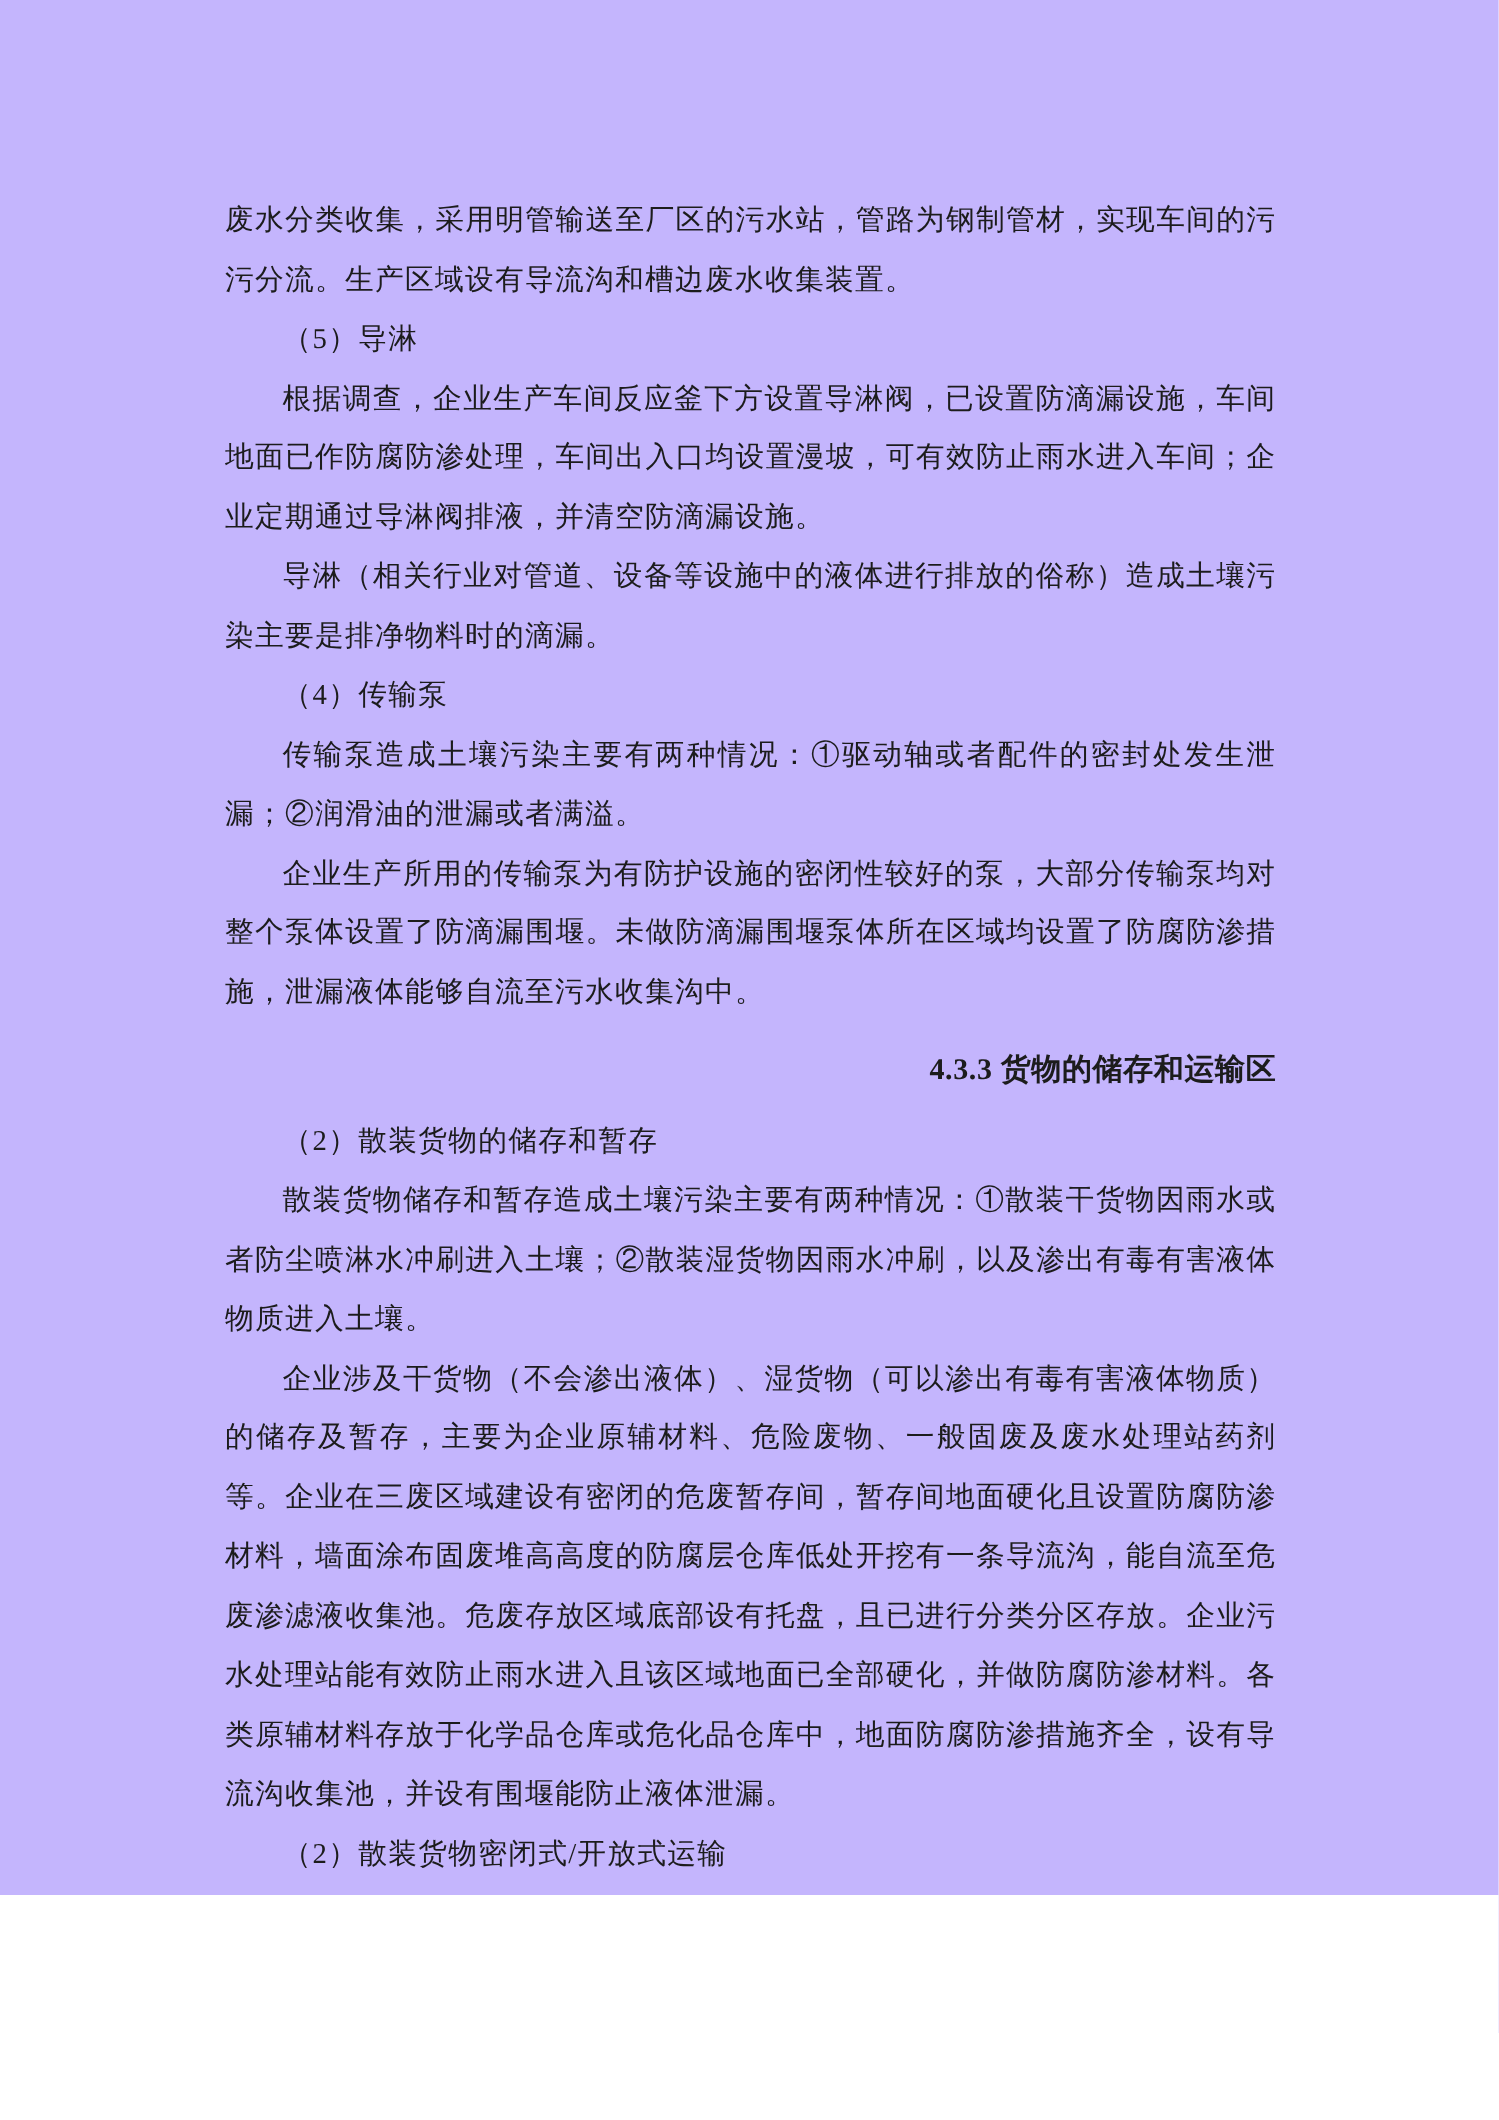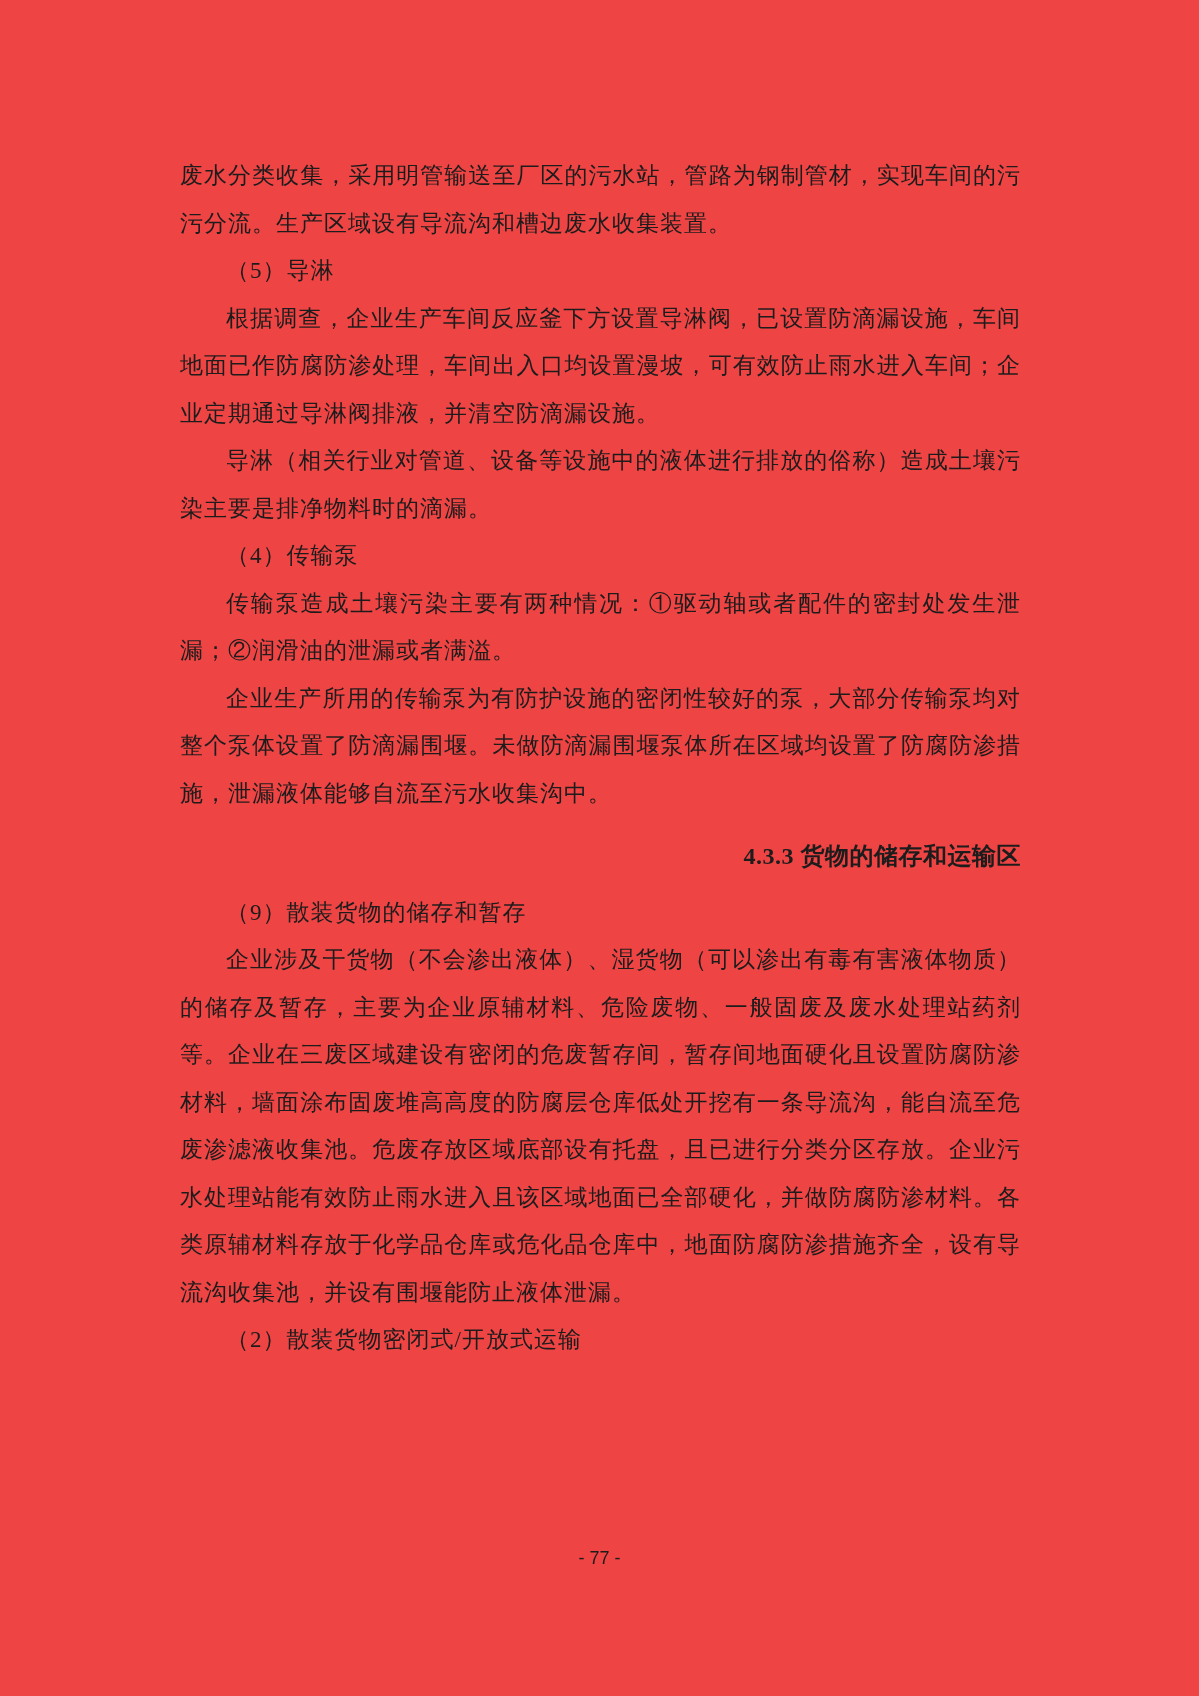"废水分类收集，采用明管输送至厂区的污水站，管路为钢制管材，实现车间的污污分流。生" .page { background: #ef4444 -> #c4b5fd; height: 1696px -> 1516px }
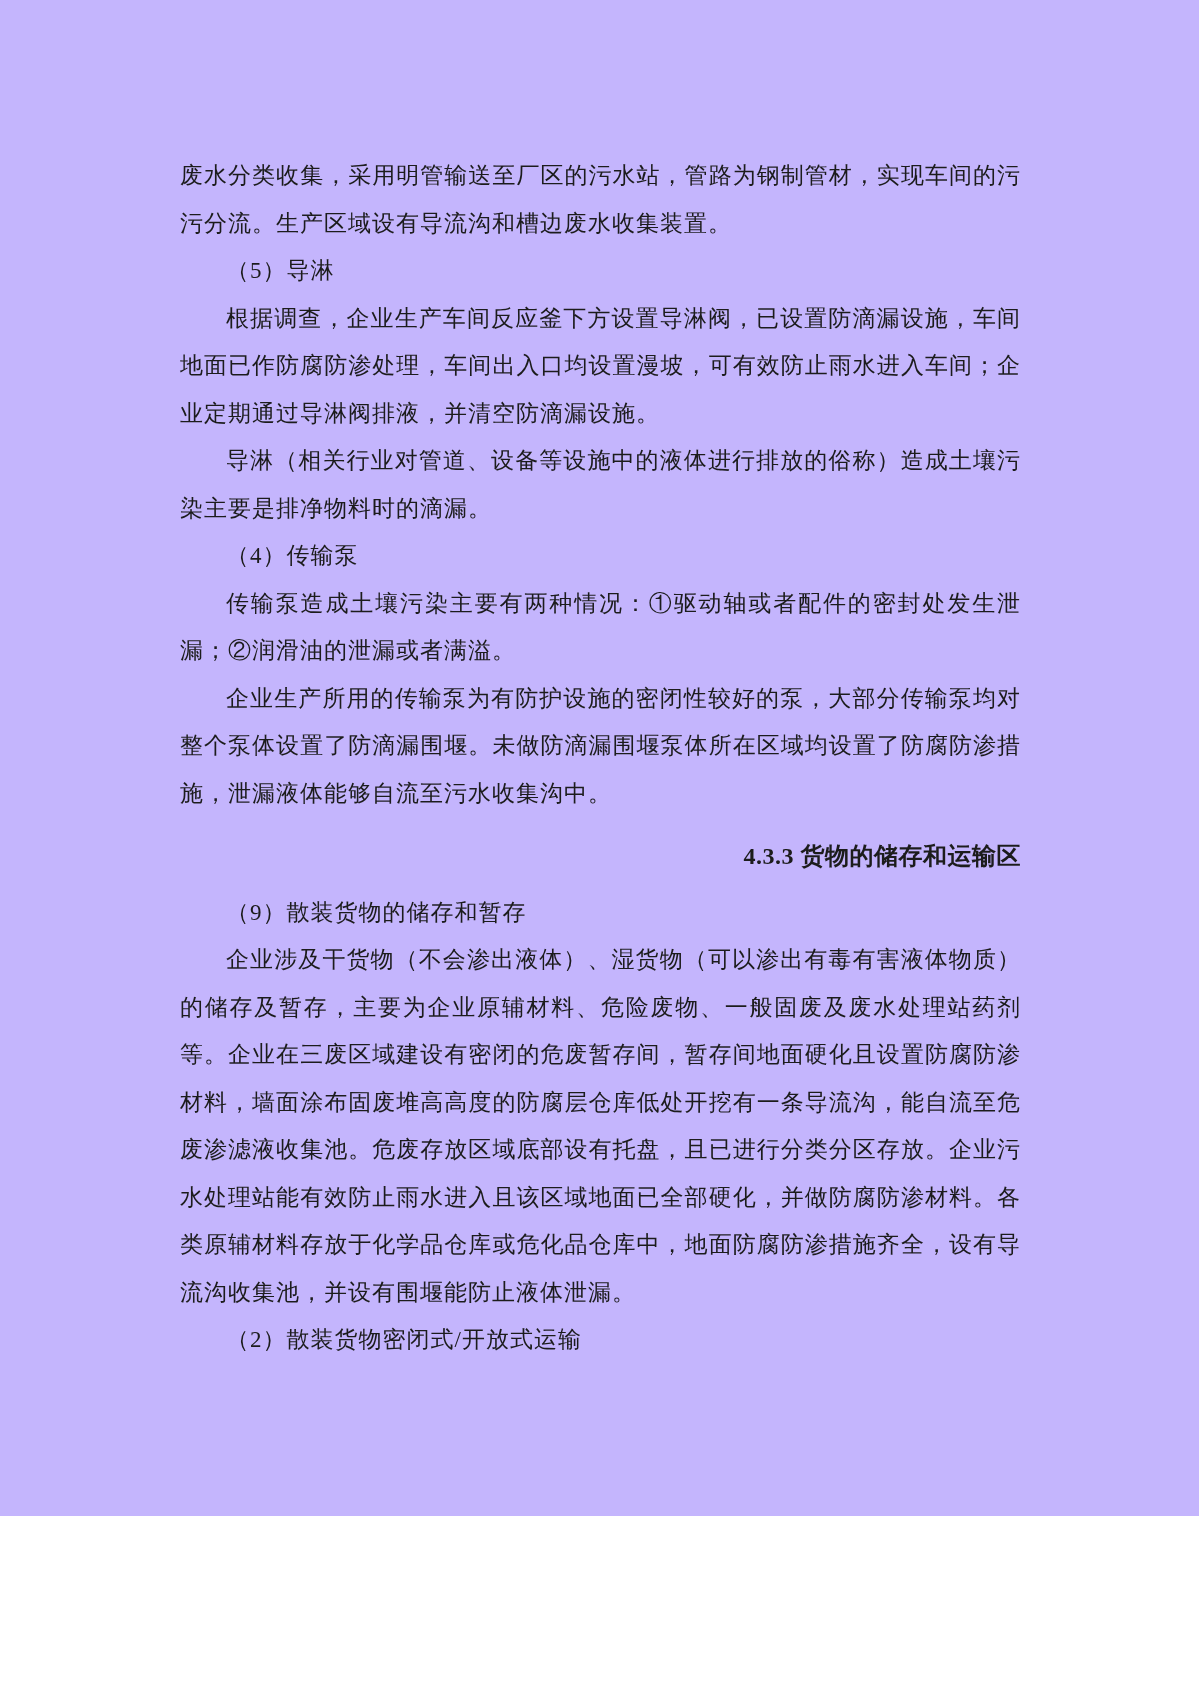"（9）散装货物的储存和暂存" p.block { text: 9 -> 2 }
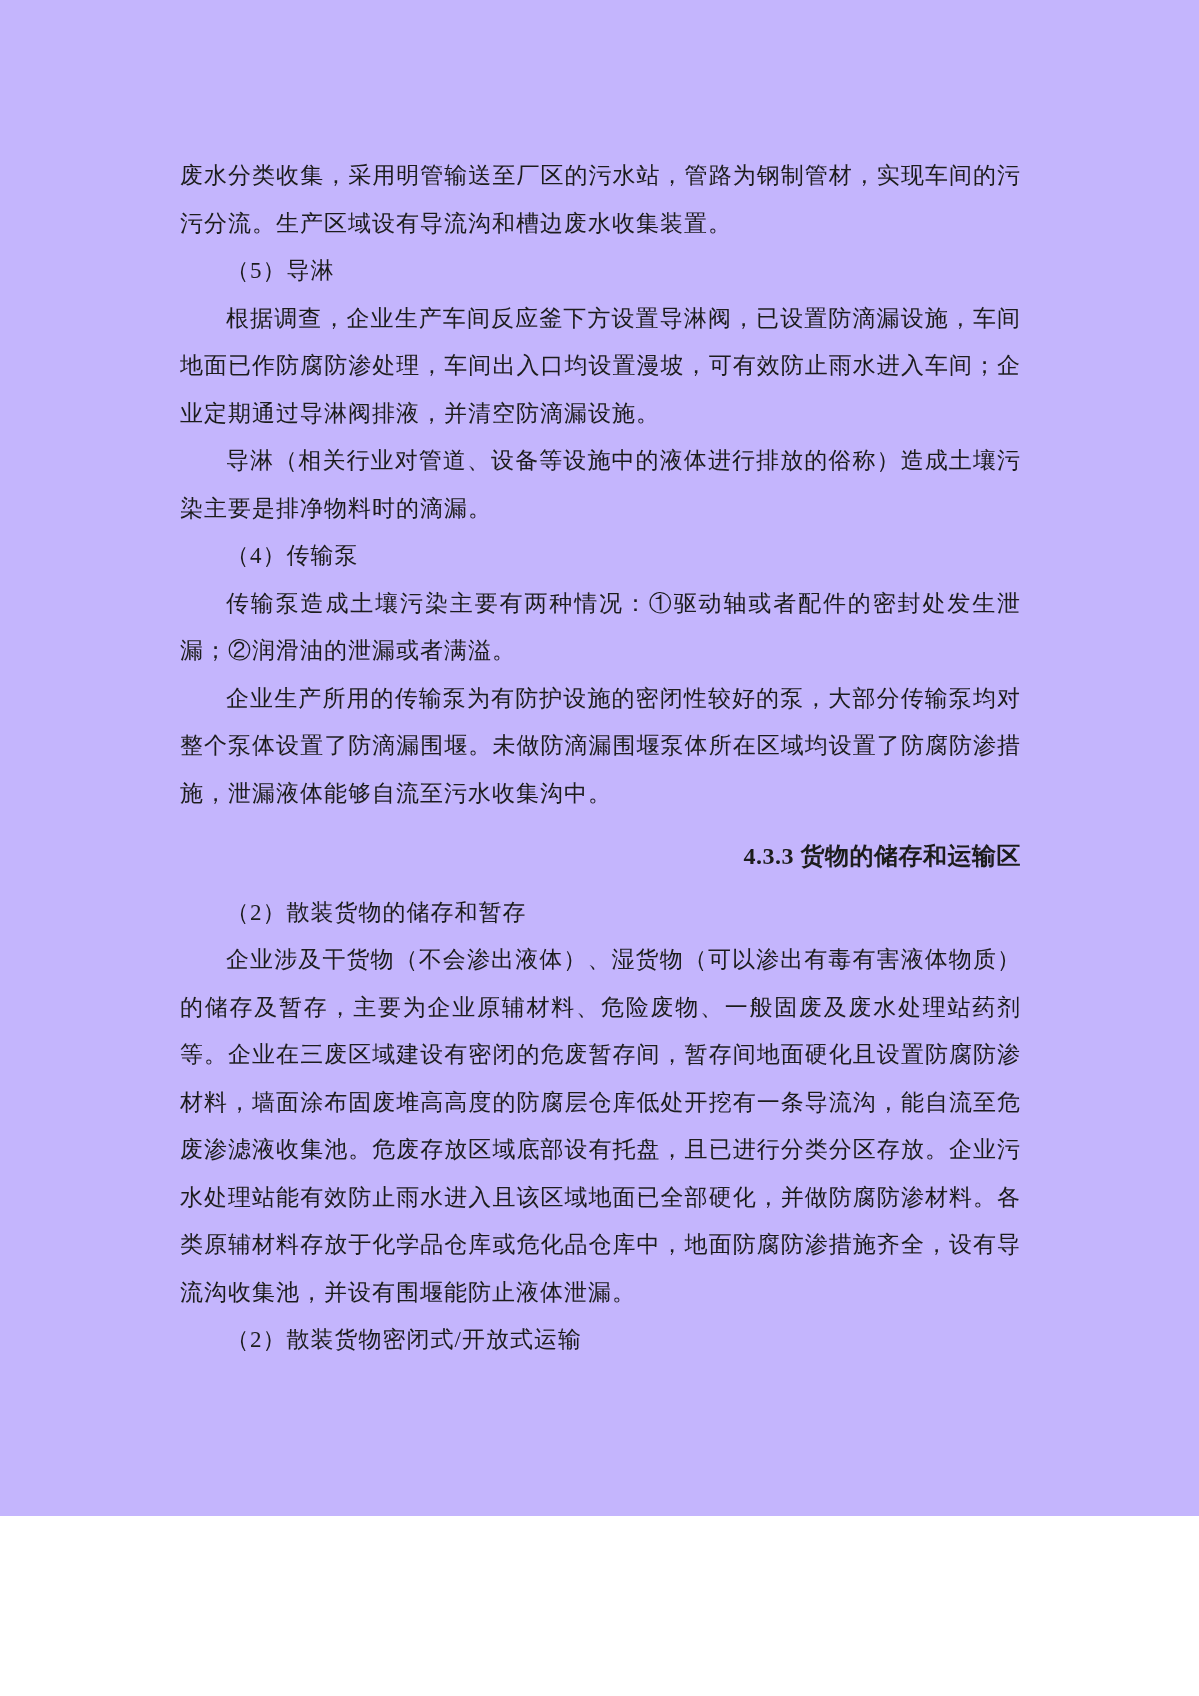"散装货物储存和暂存造成土壤污染主要有两种情况：①散装干货物因雨水或者防尘喷淋水冲" p.block { html: none -> <p>散装货物储存和暂存造成土壤污染主要有两种情况：①散装干货物因雨水或者防尘喷淋水冲刷进入土壤；②散装湿货物因雨水冲刷，以及渗出有毒有害液体物质进入土壤。</p> }
